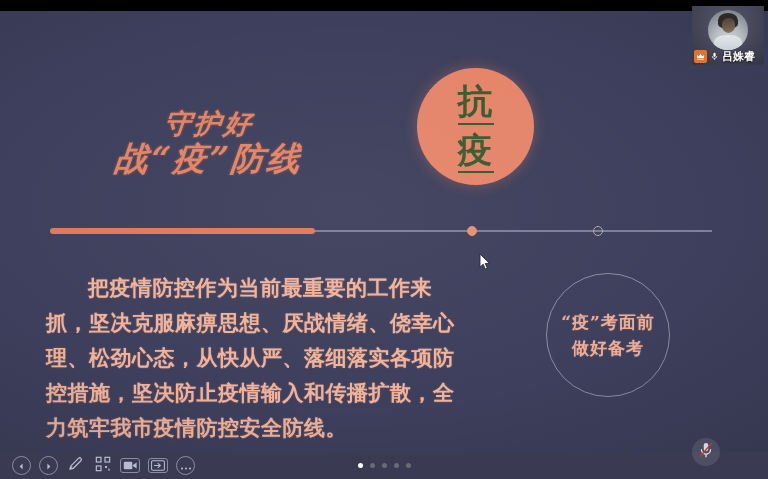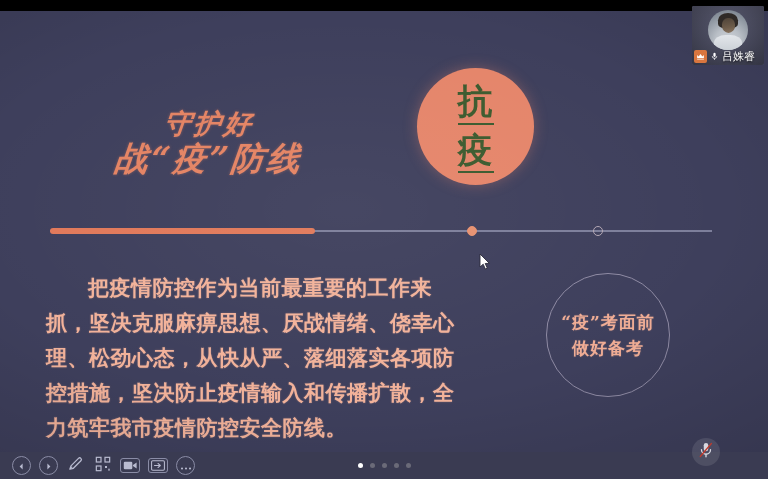"吕姝睿" #webcam-name { font-weight: normal -> bold }
